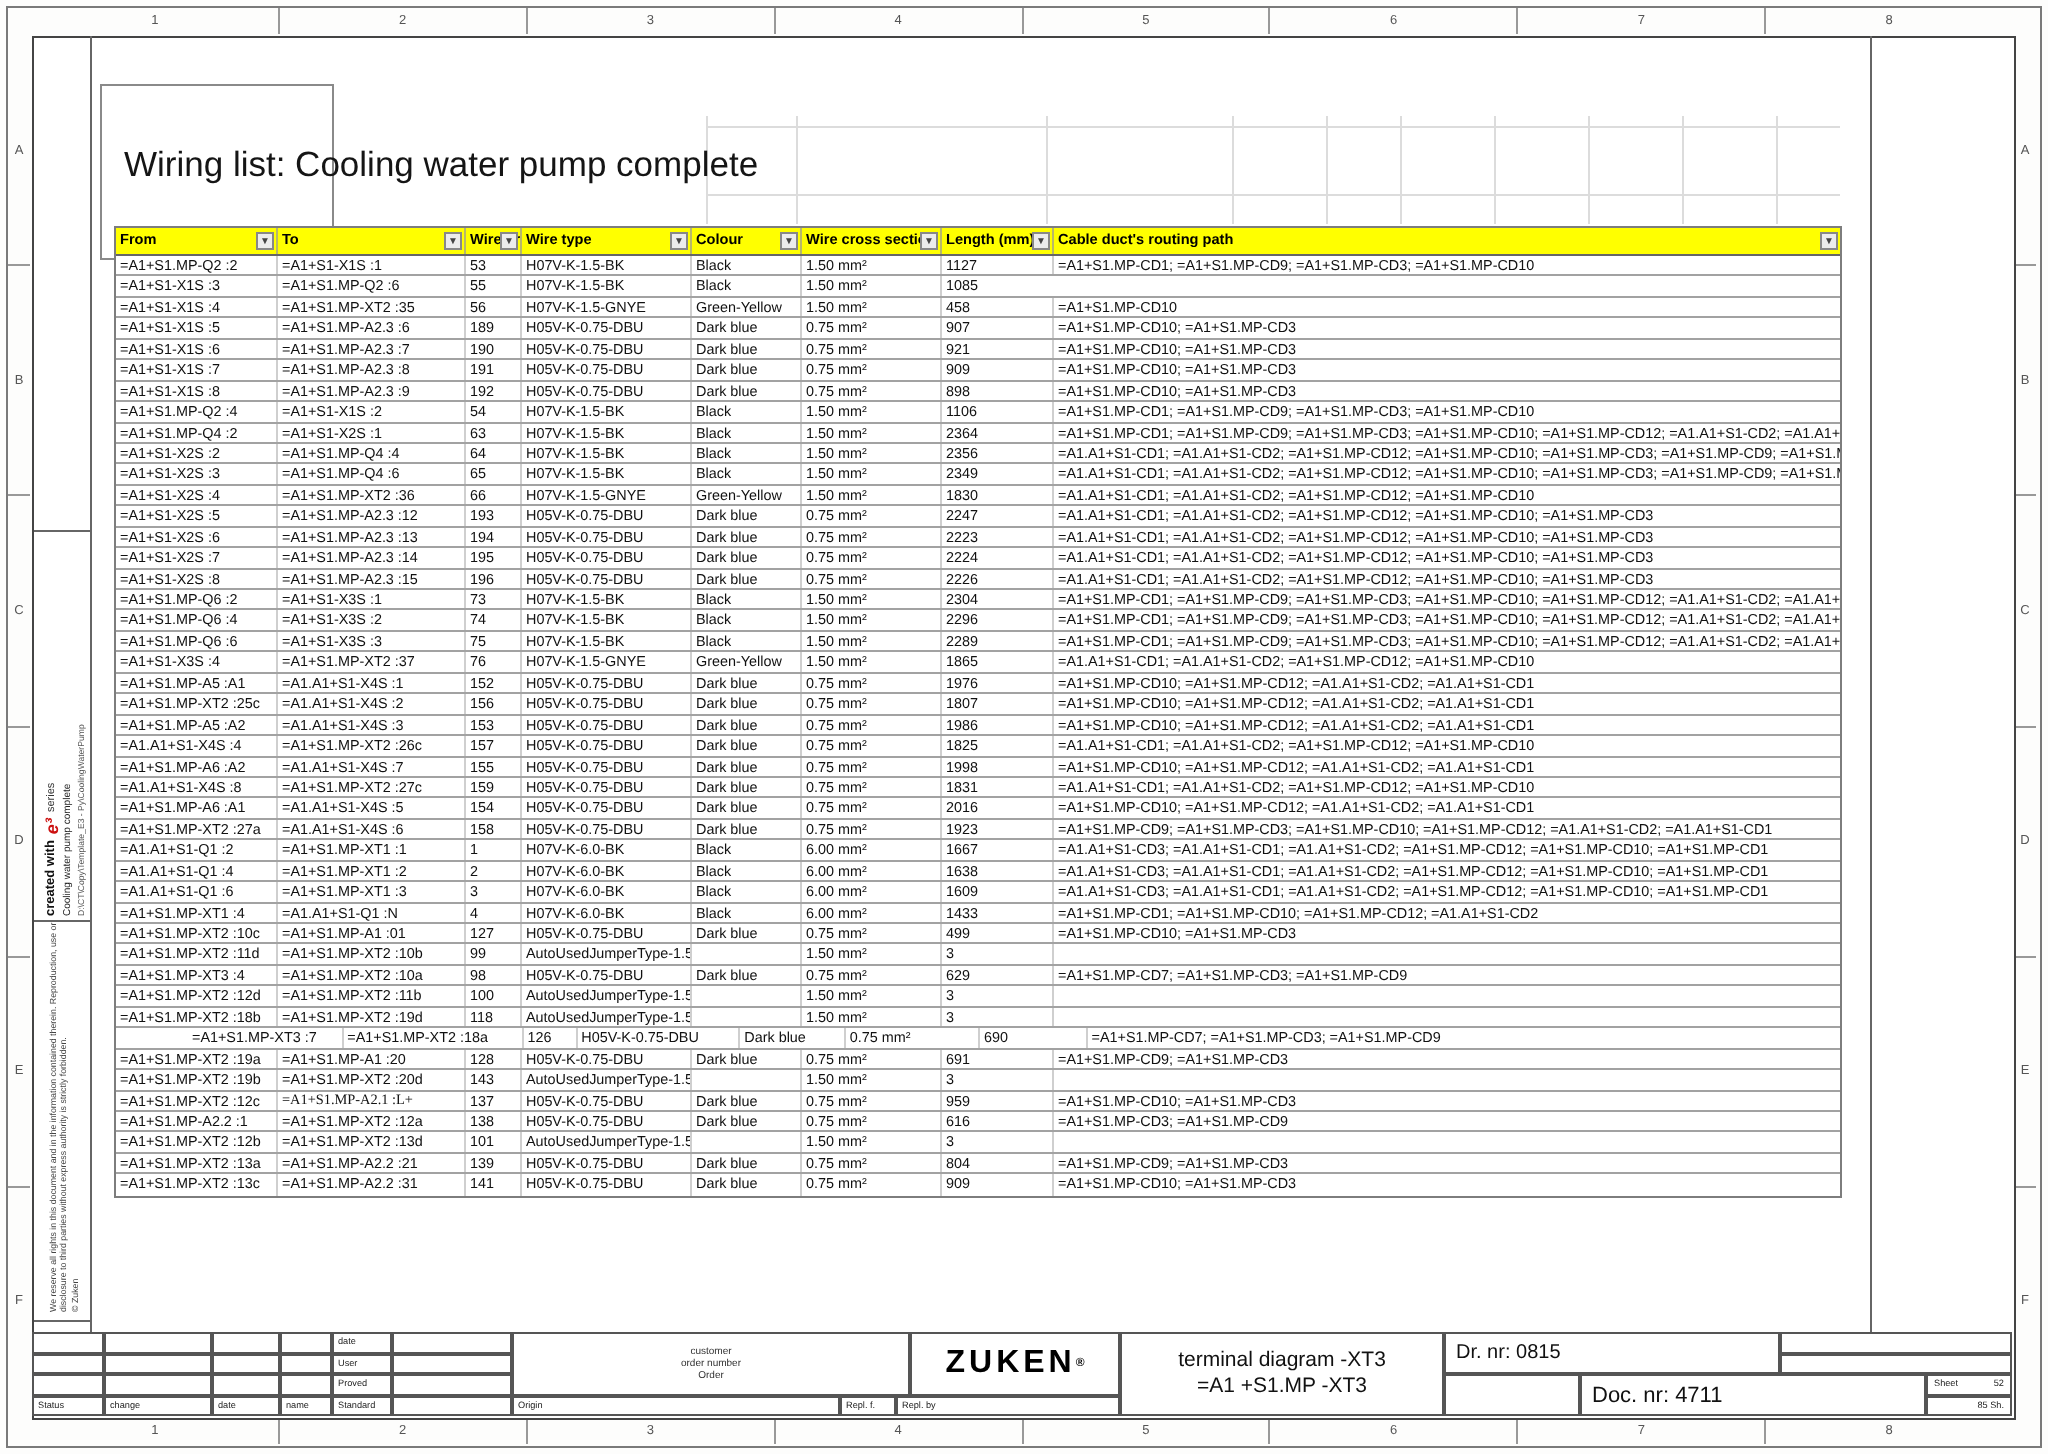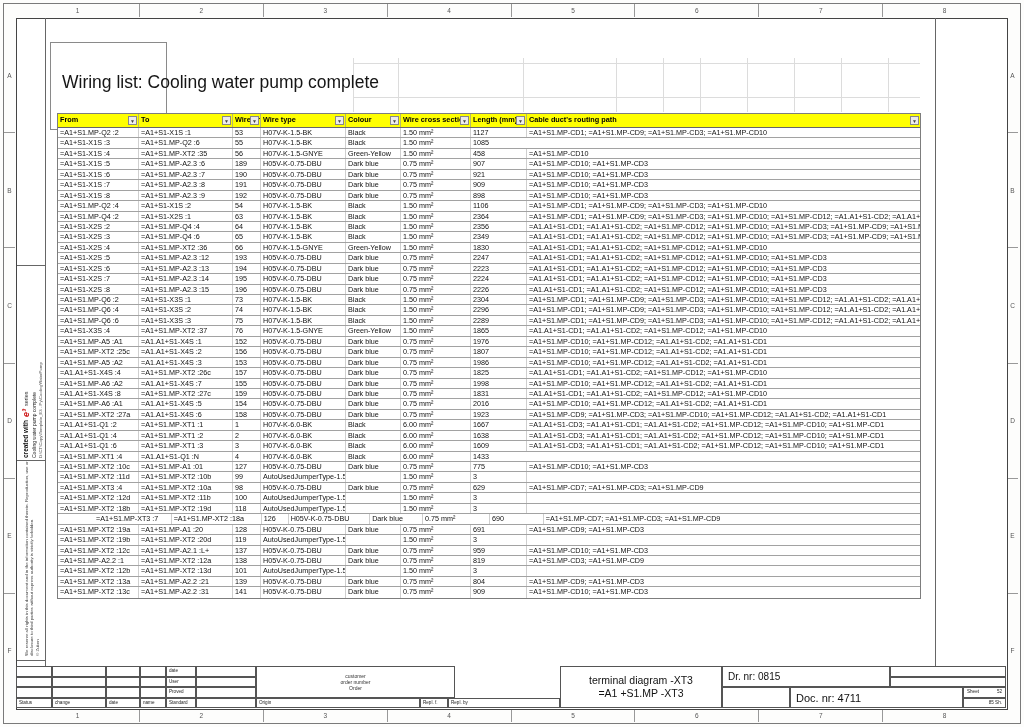"=A1+S1.MP-CD1; =A1+S1.MP-CD10;" div.td { html: none -> <div>=A1+S1.MP-CD1; =A1+S1.MP-CD10; =A1+S1.MP-CD12; =A1.A1+S1-CD2</div> }
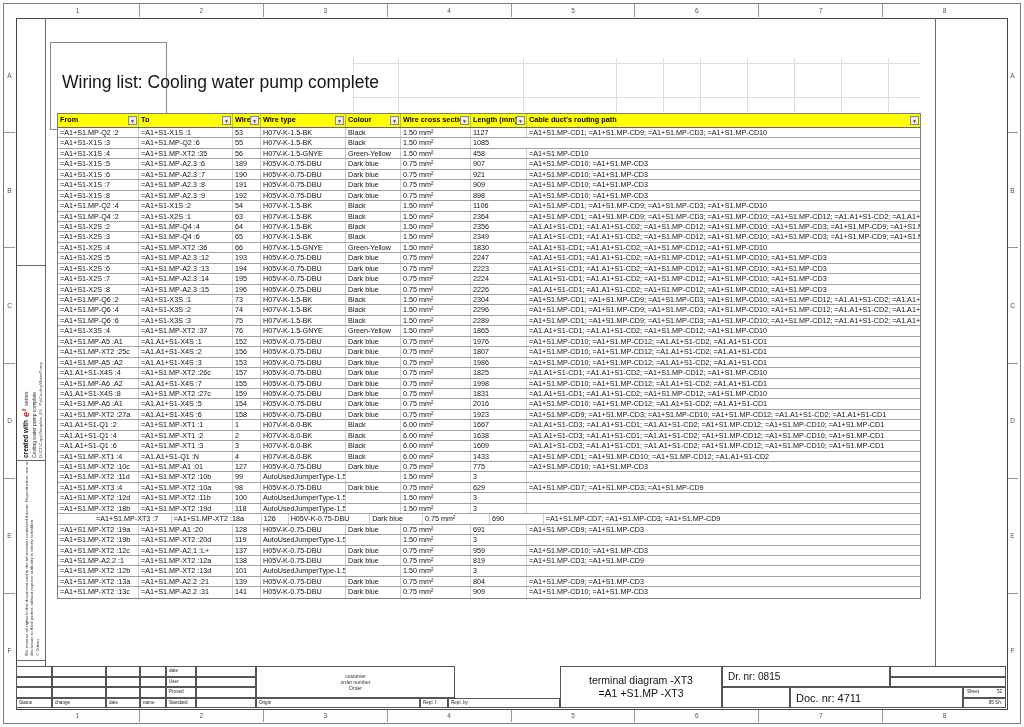"775" div.td { text: 775 -> 499 }
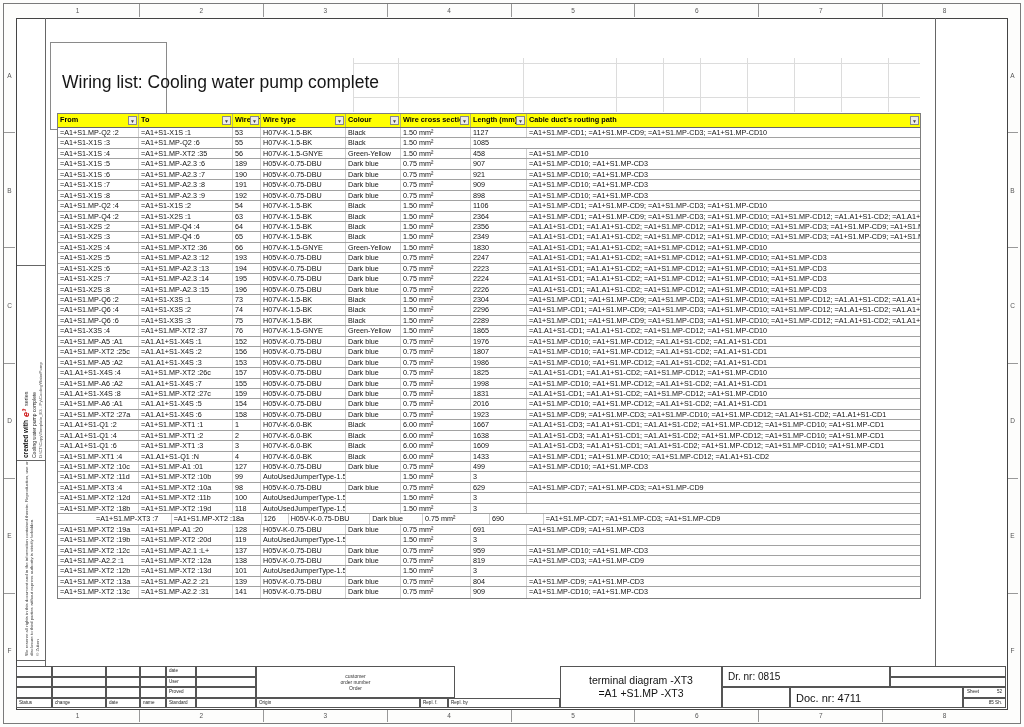"119" div.td { text: 119 -> 143 }
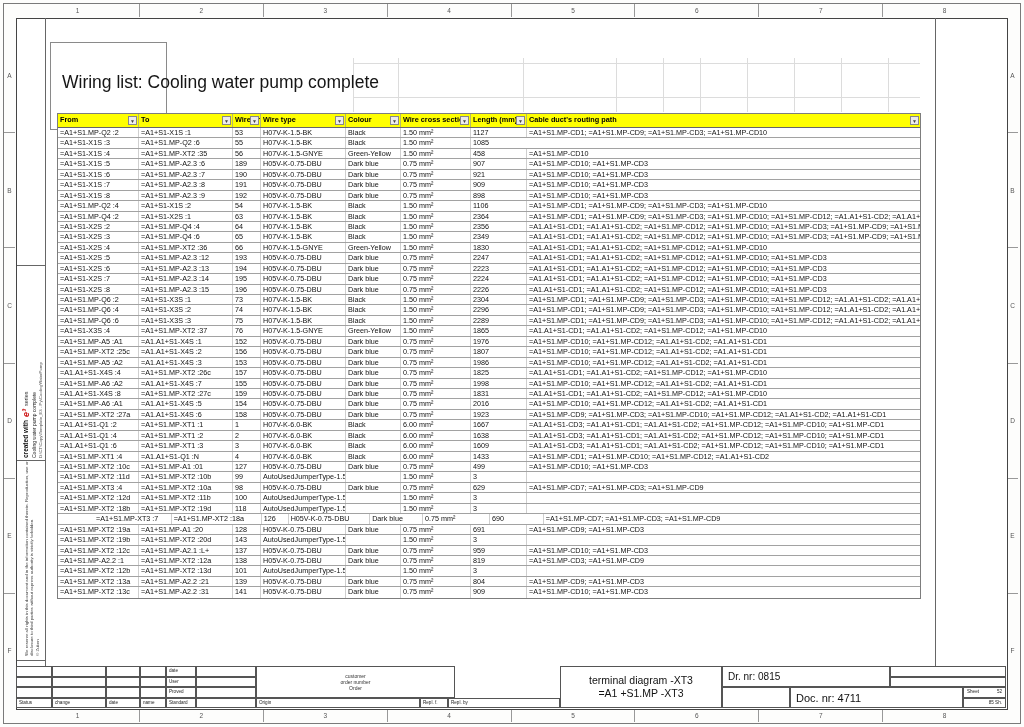"=A1+S1.MP-A2.1 :L+" div.td { font-family: none -> Liberation Serif, serif }
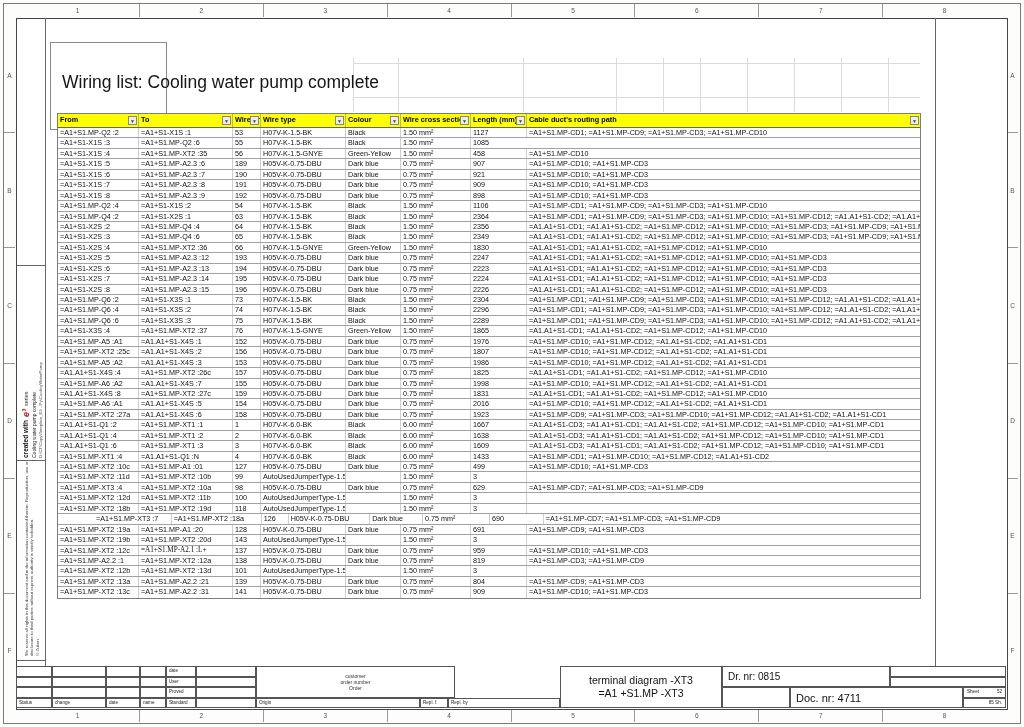"819" div.td { text: 819 -> 616 }
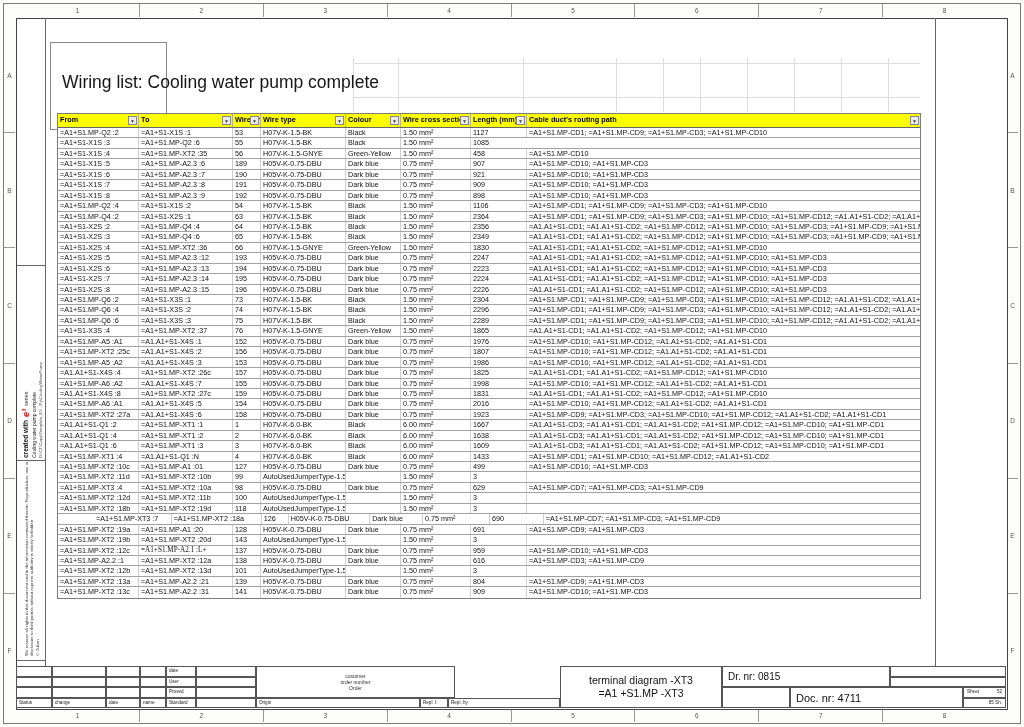"ZUKEN" div.tb { html: none -> <div> <span>ZUKEN</span> <sup>®</sup> </div> }
